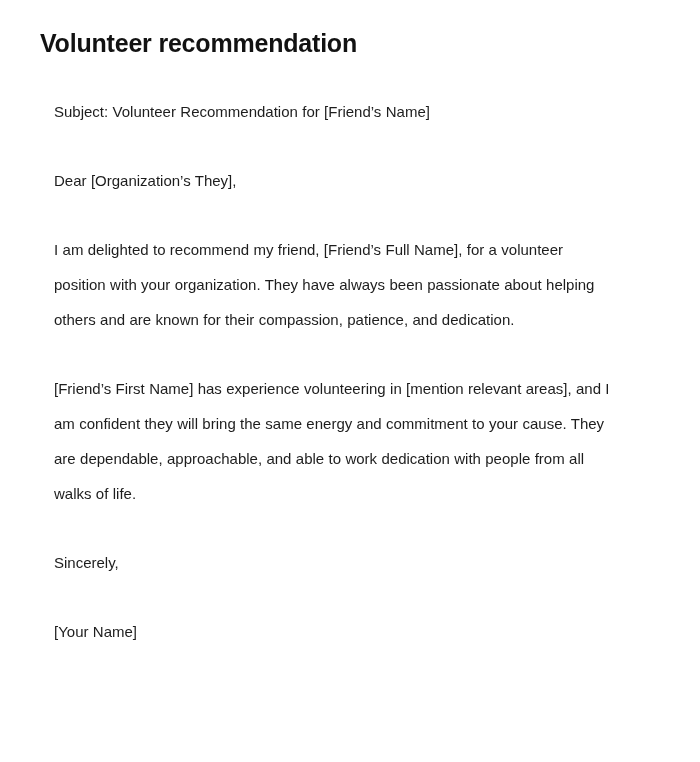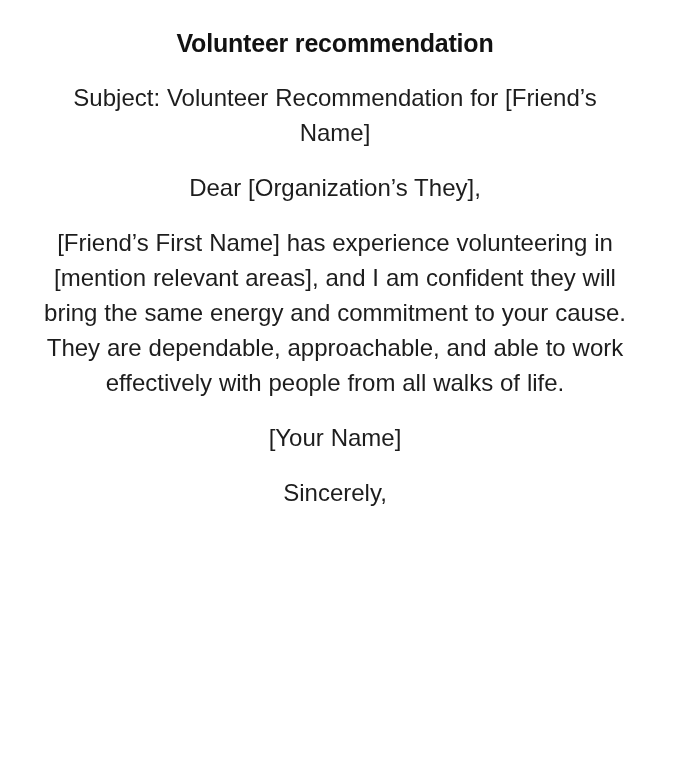"Volunteer recommendation" .page { text-align: center -> none }
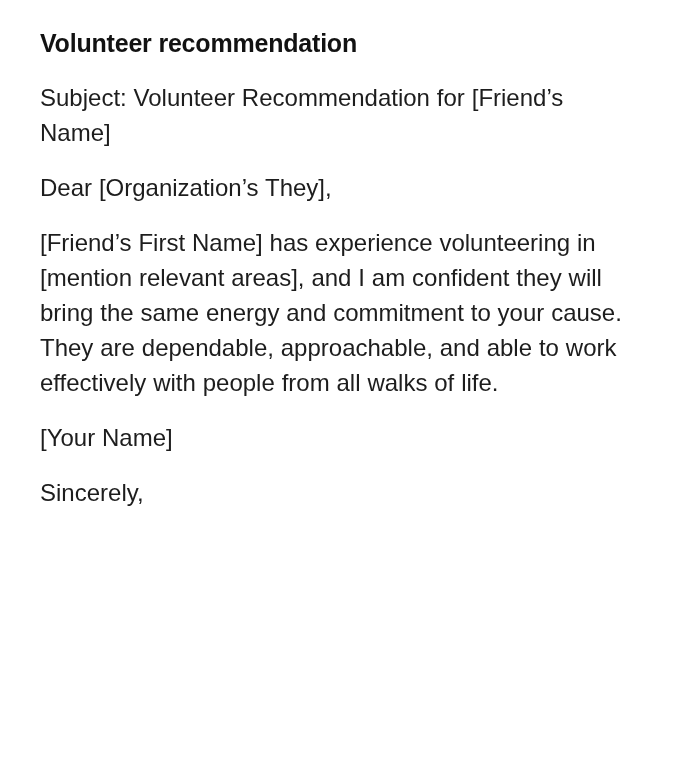"Subject: Volunteer Recommendation for" .para { font-size: 24px -> 15px; margin: 0 -> 14px }
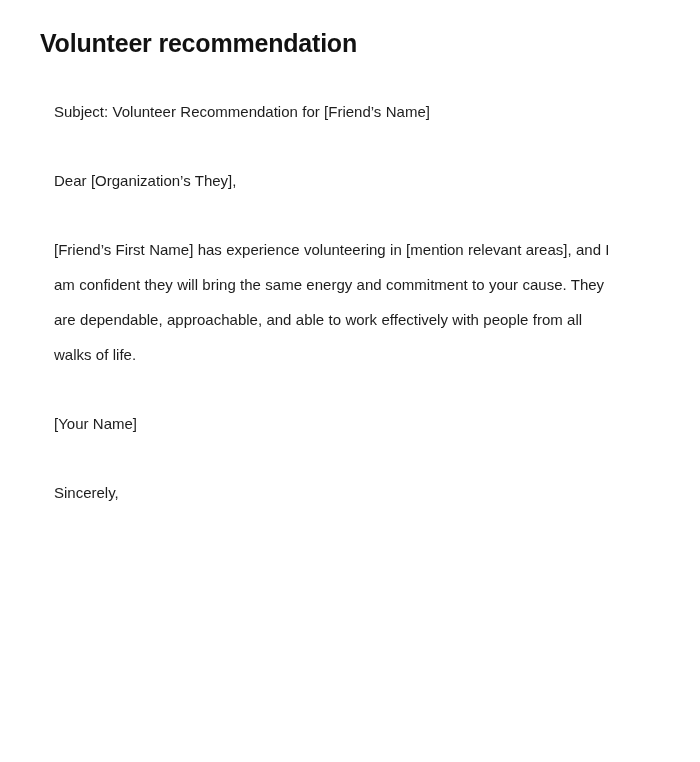"I am delighted to recommend" p.para { html: none -> <p>I am delighted to recommend my friend, [Friend’s Full Name], for a volunteer position with your organization. They have always been passionate about helping others and are known for their compassion, patience, and dedication.</p> }
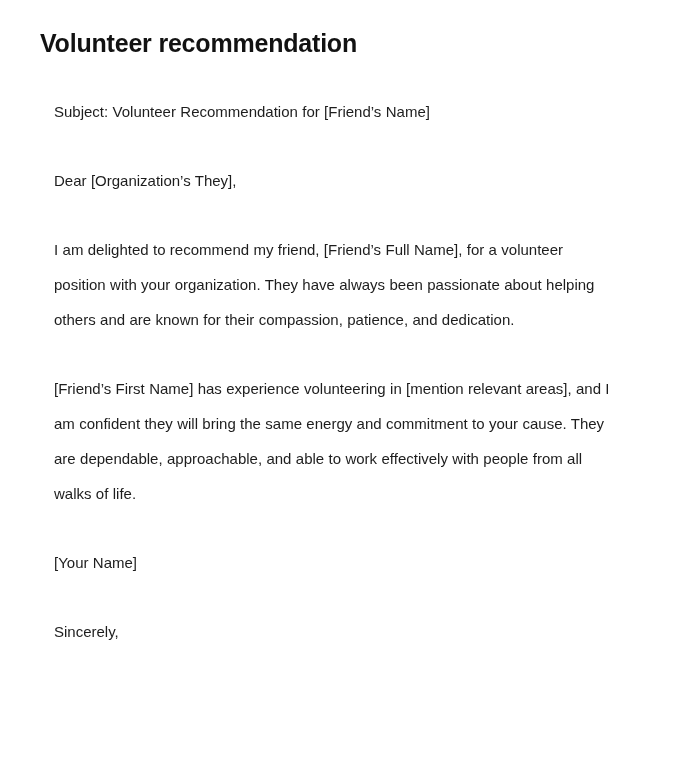"[Friend’s First Name] has experience" p.para { text: effectively -> dedication }
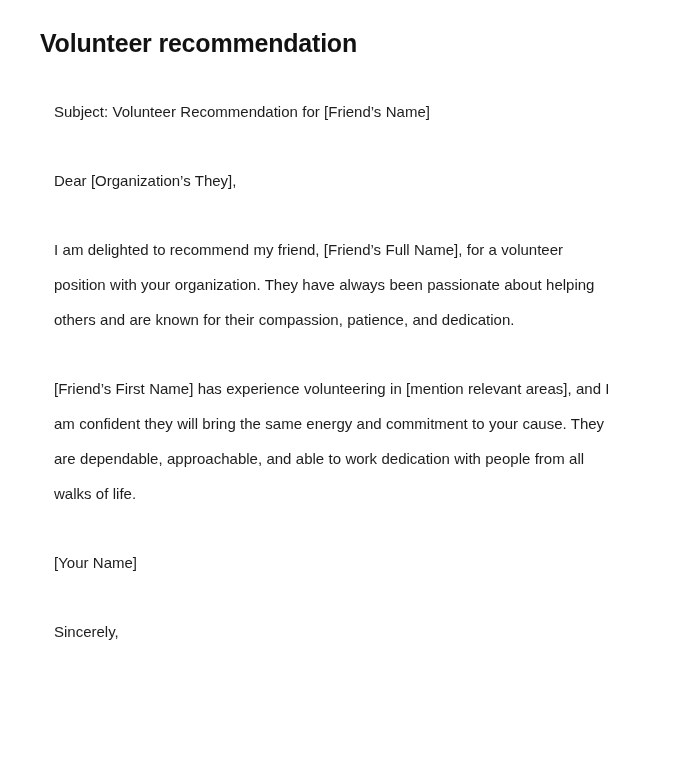"[Your Name]" p.para { order: before "Sincerely," -> after "Sincerely," }
